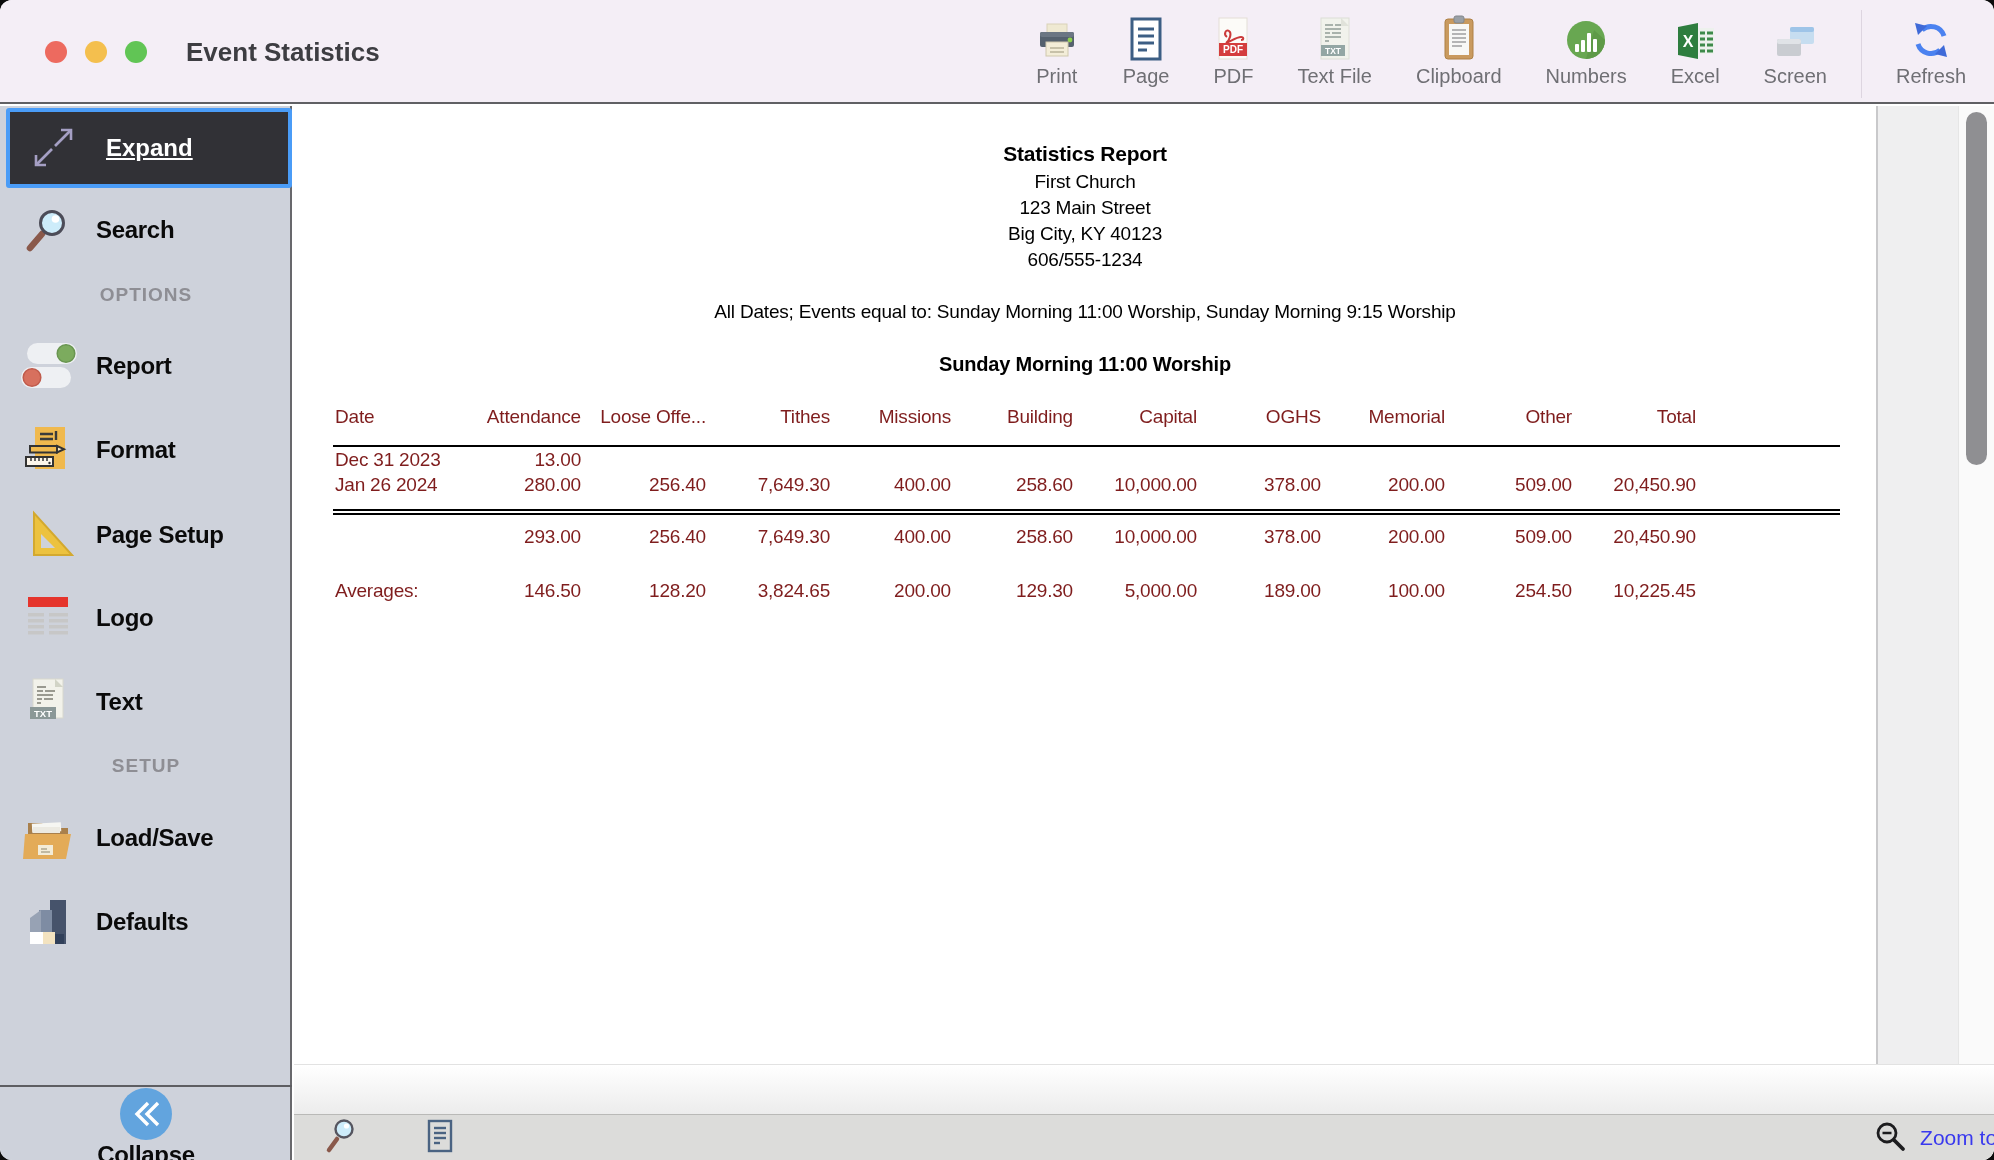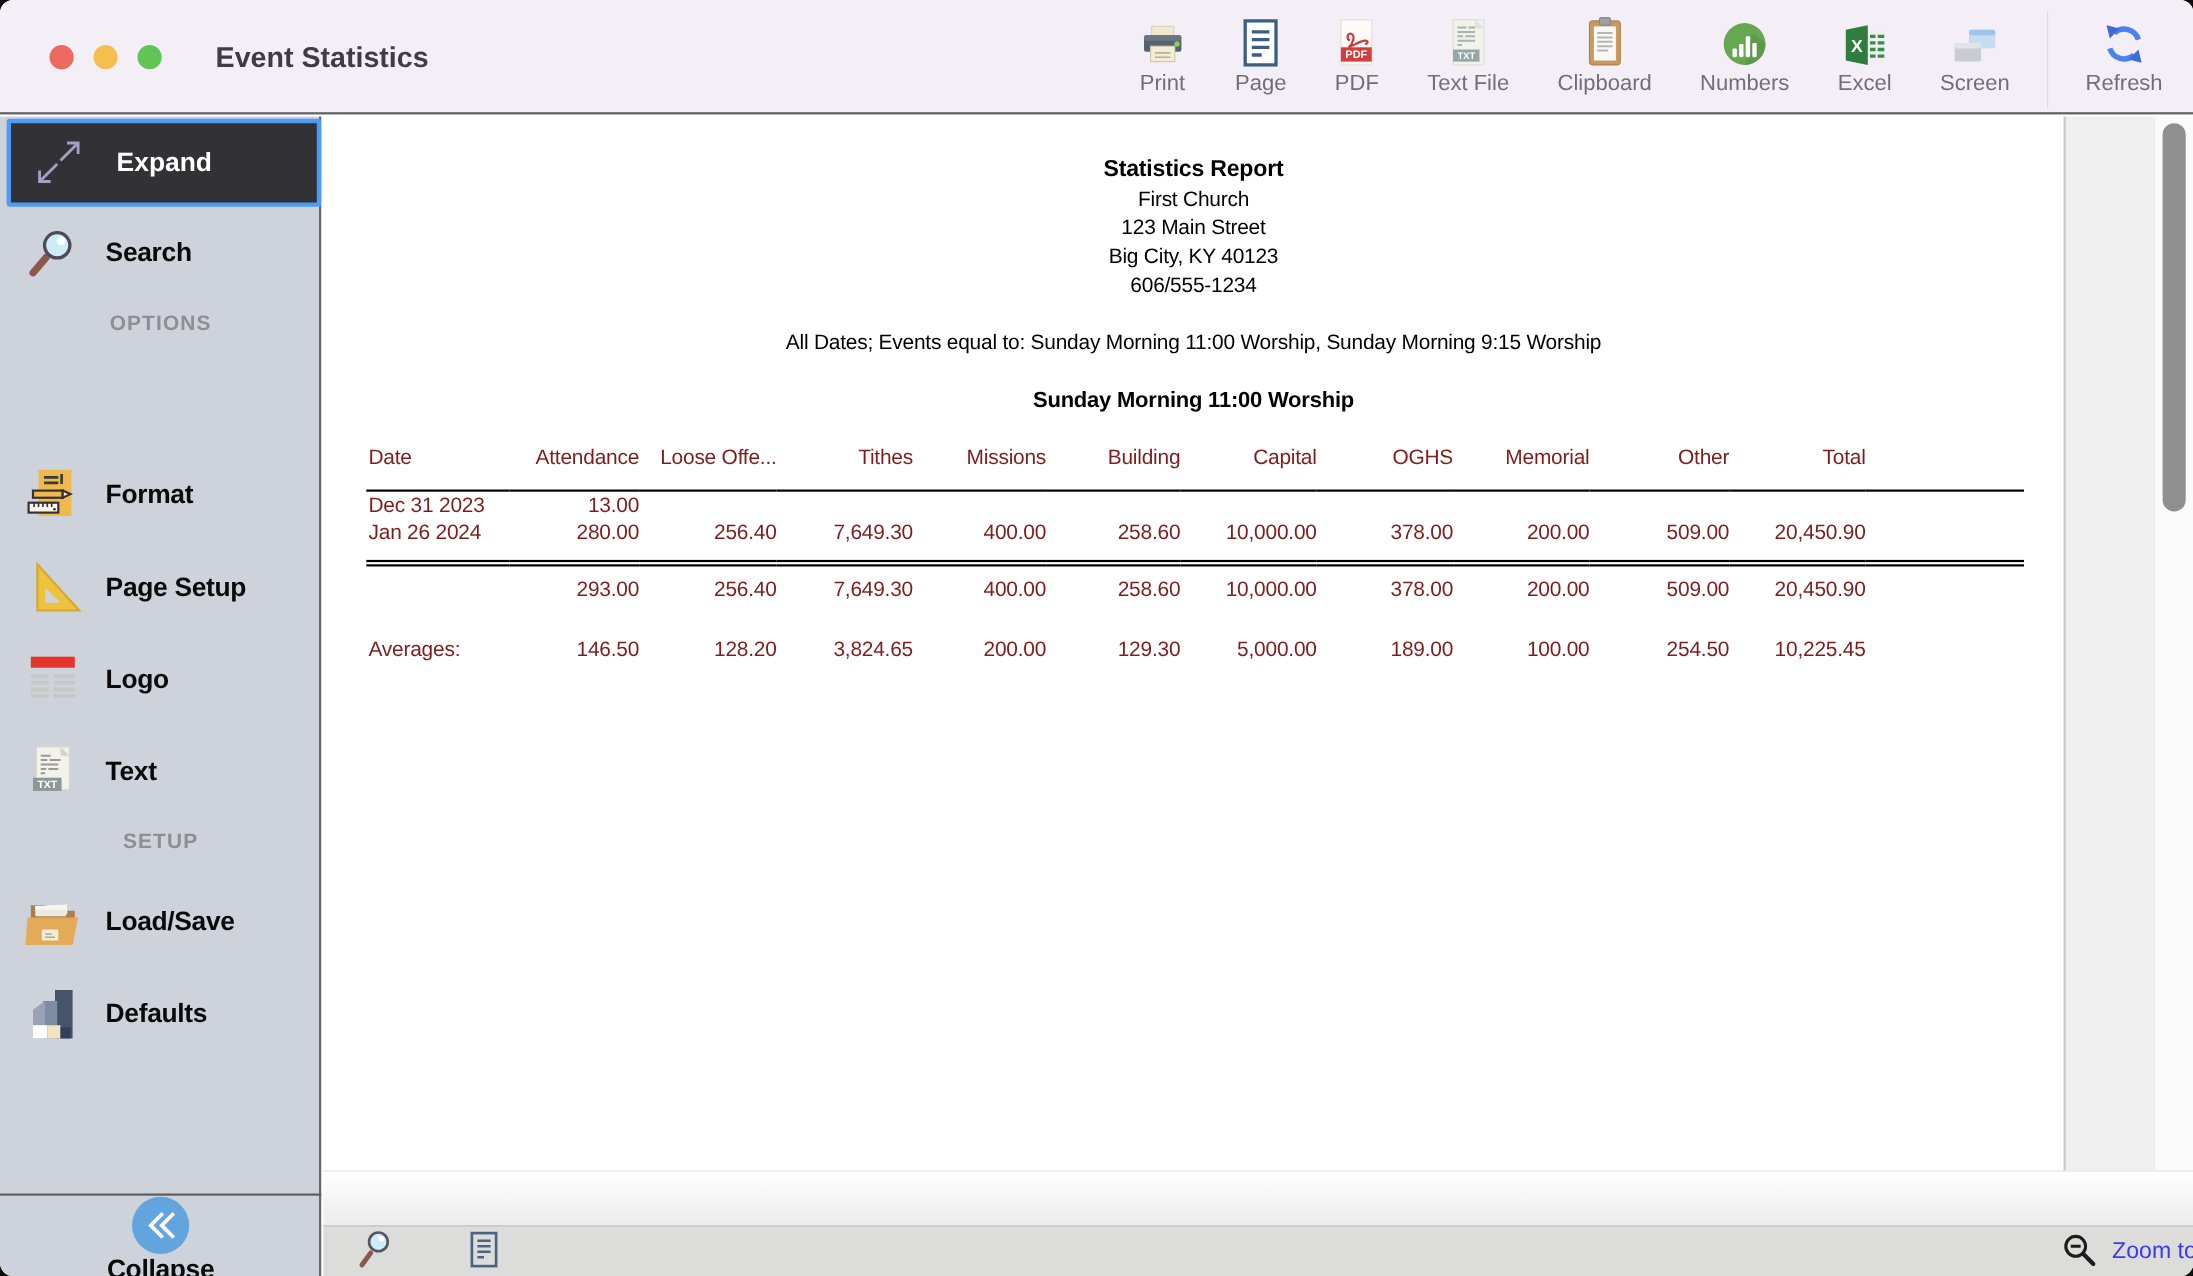"Event Statistics" .window-title { margin-left: 10px -> none }
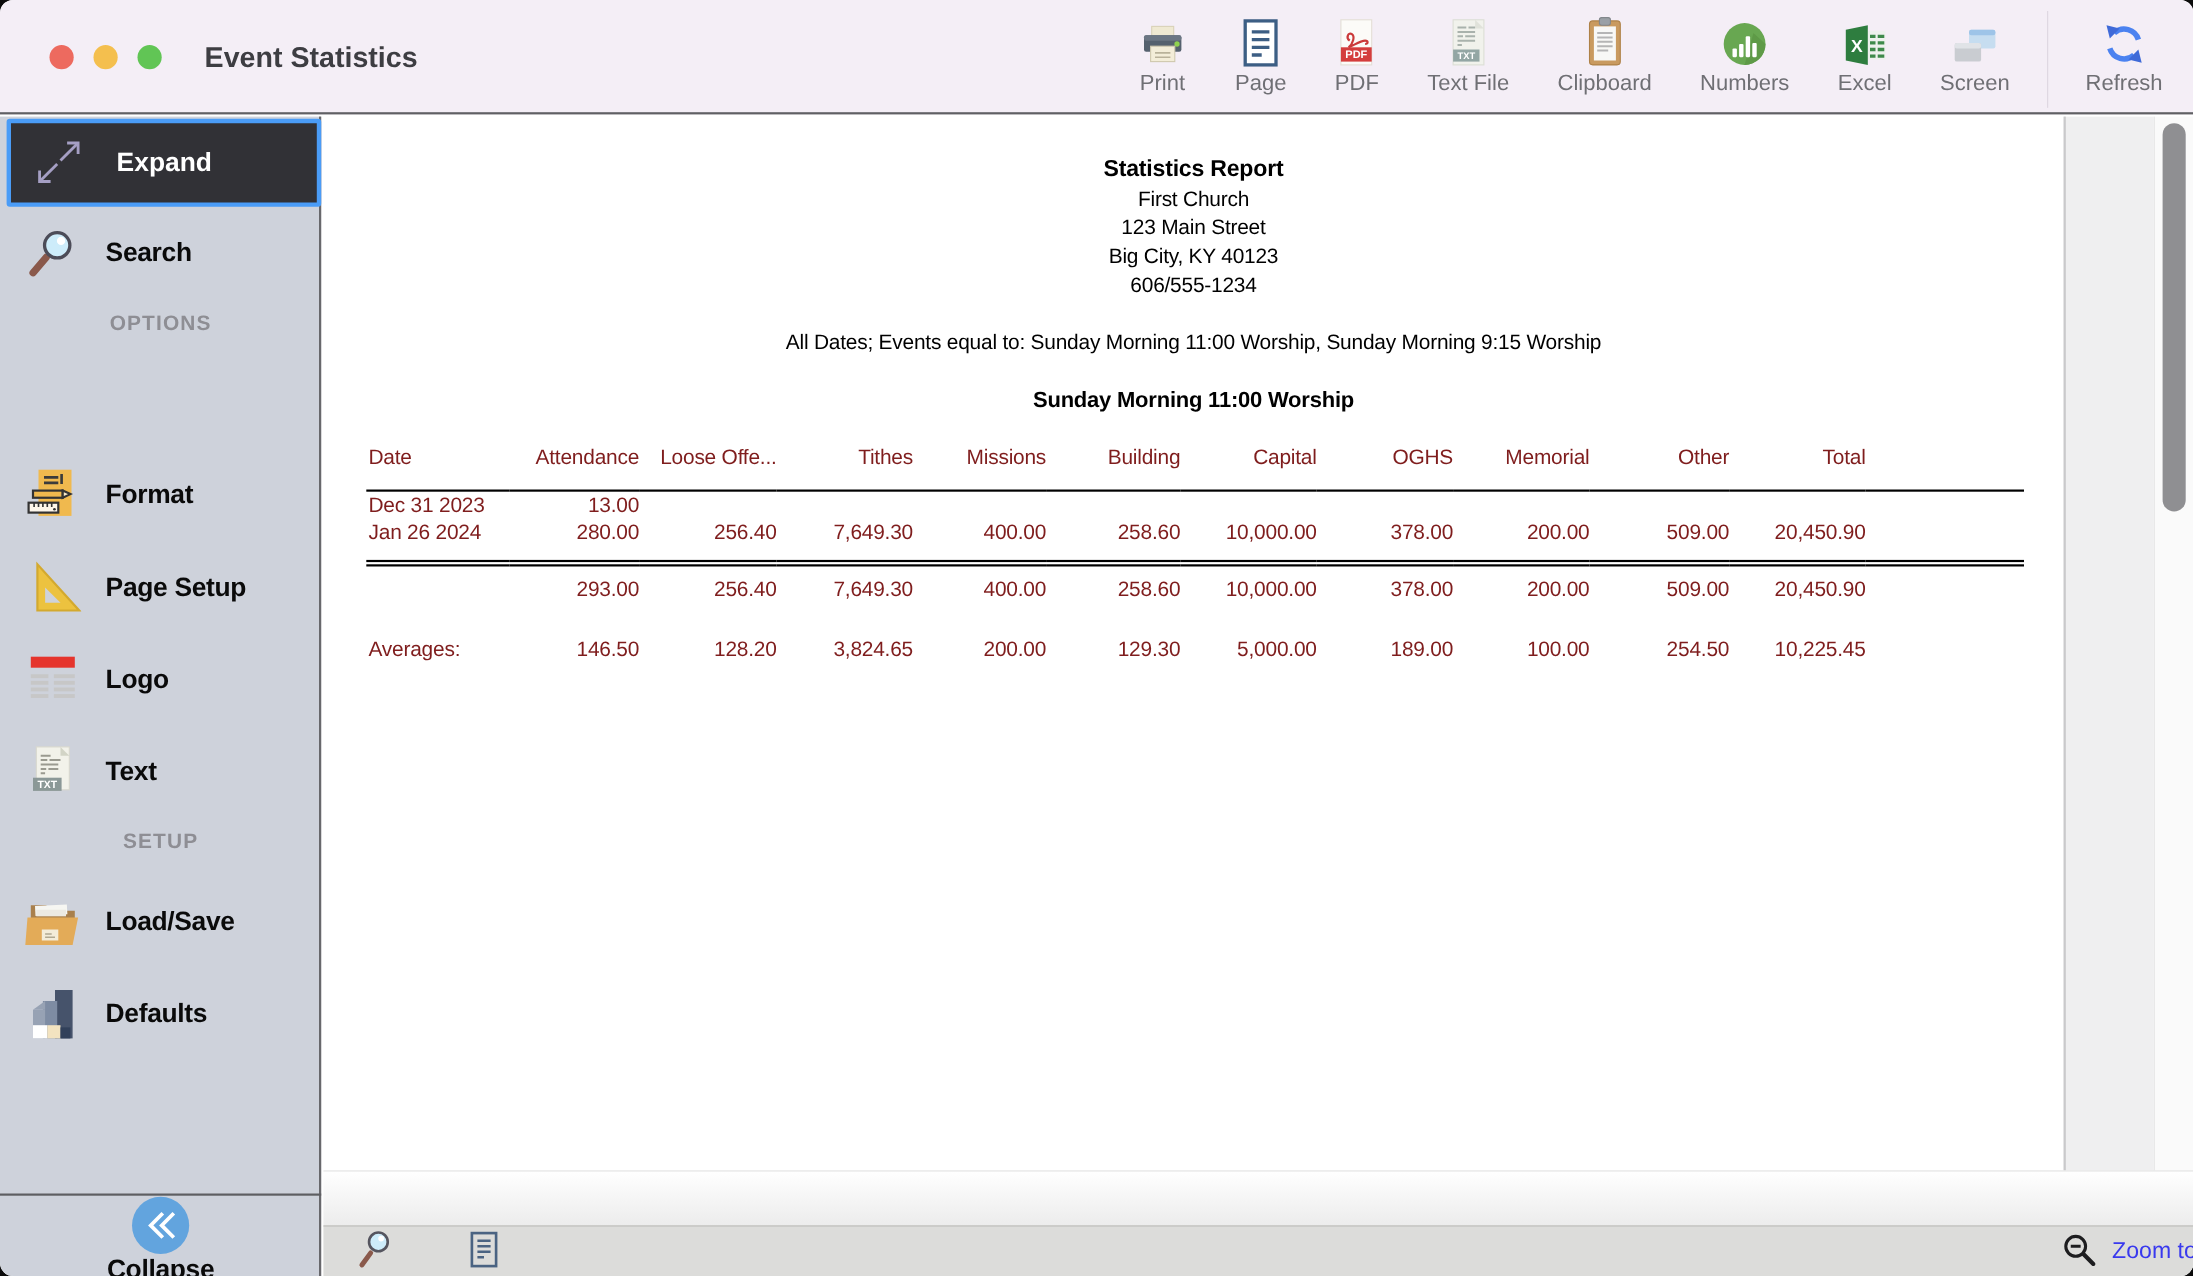"Expand" .expand-label { text-decoration: none -> underline }
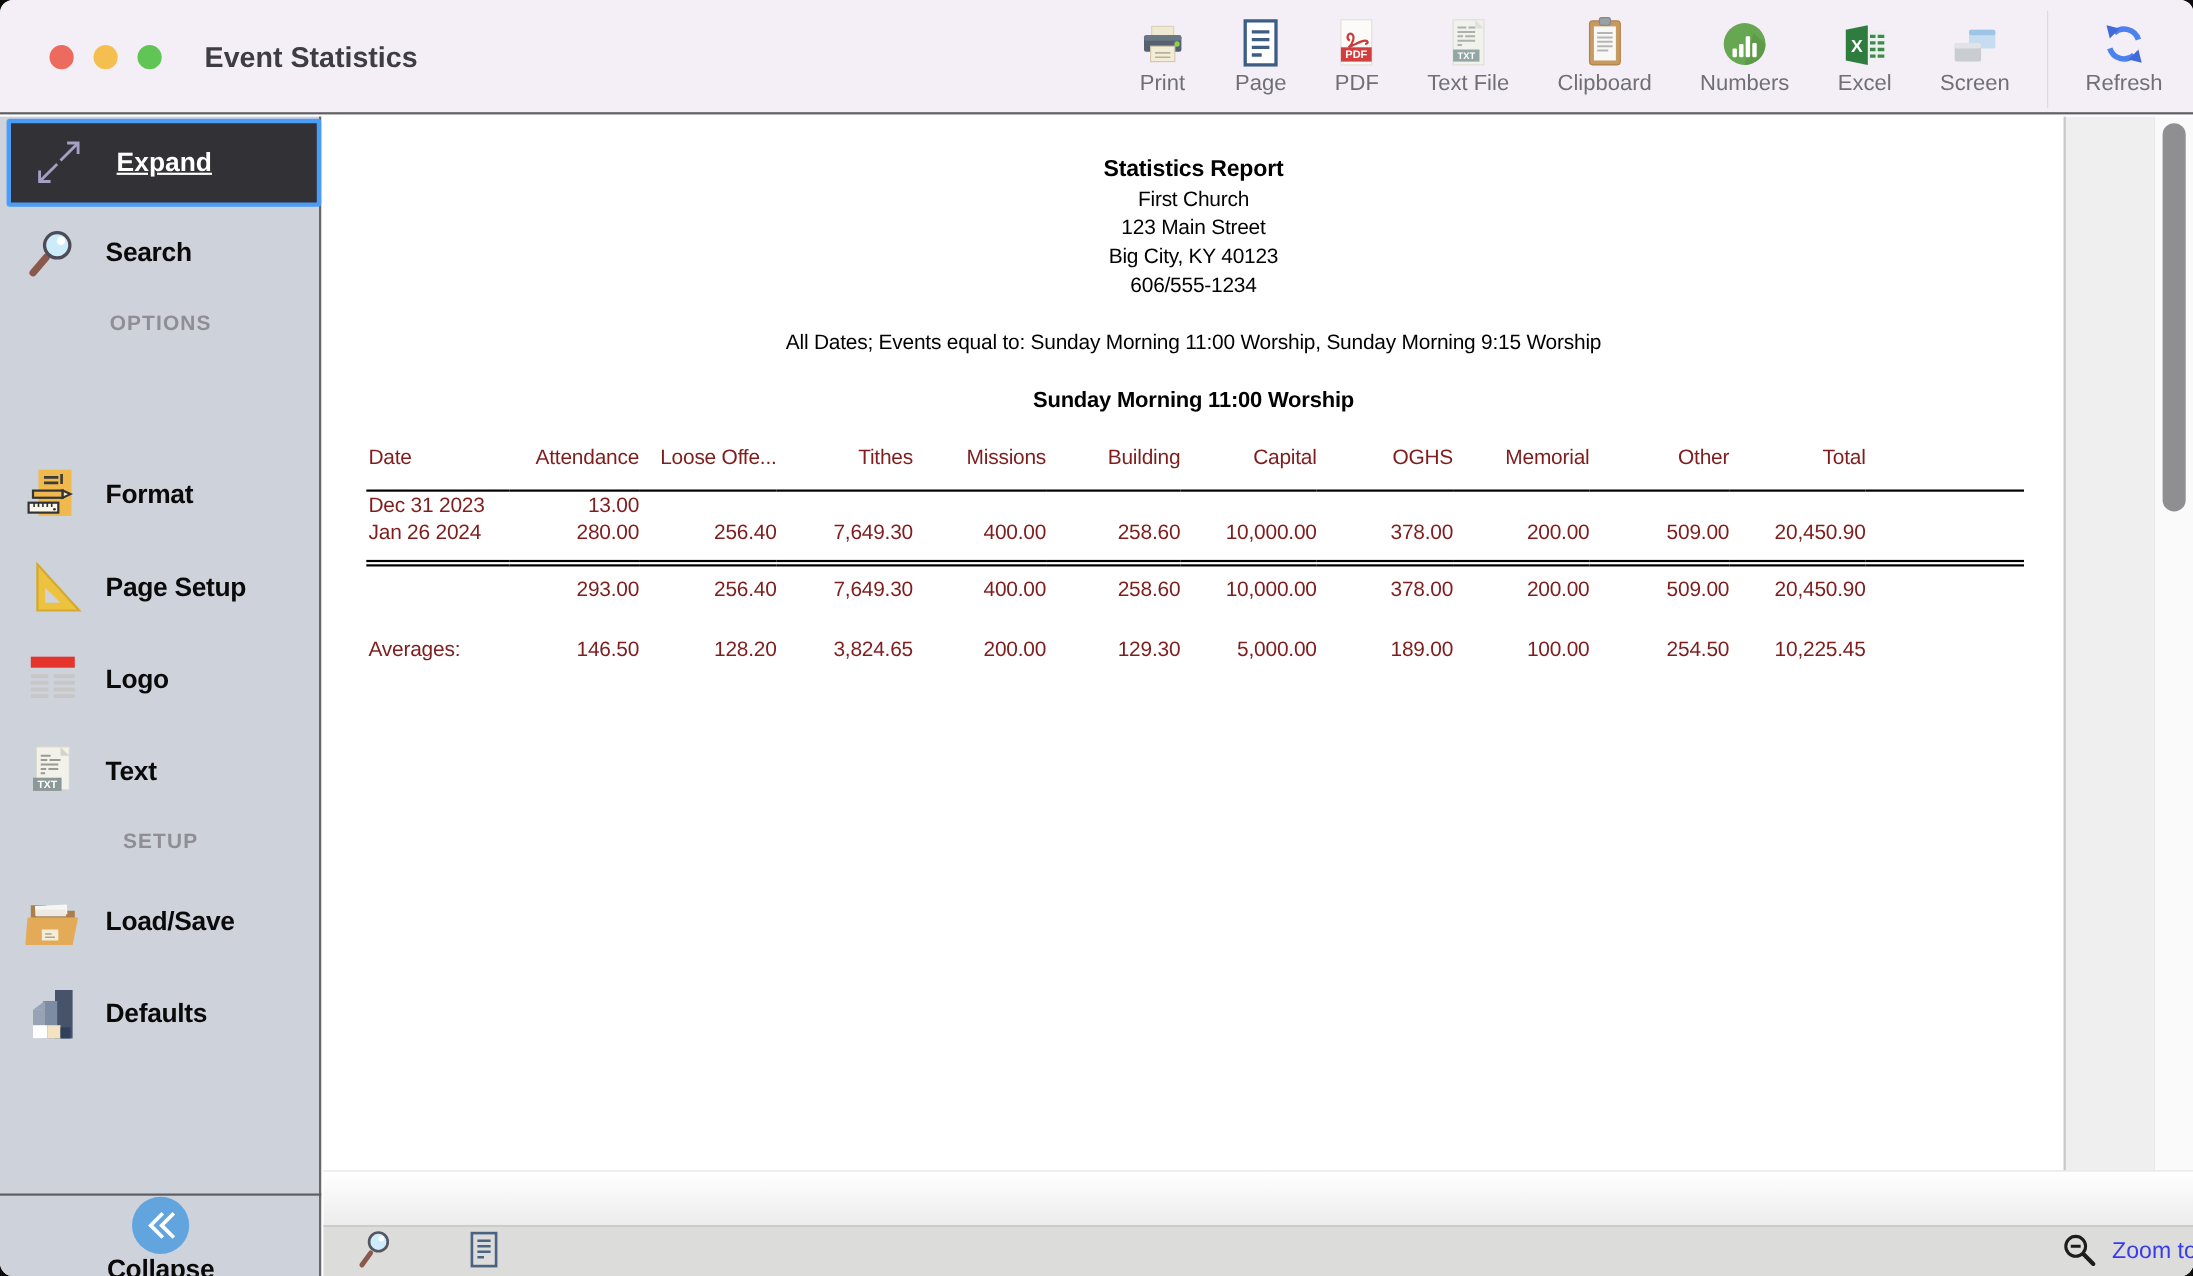"Report" div.side-item { html: none -> <div> <span> <svg> <rect></rect> <circle></circle> <rect></rect> <circle></circle> </svg> </span> <span>Report</span> </div> }
